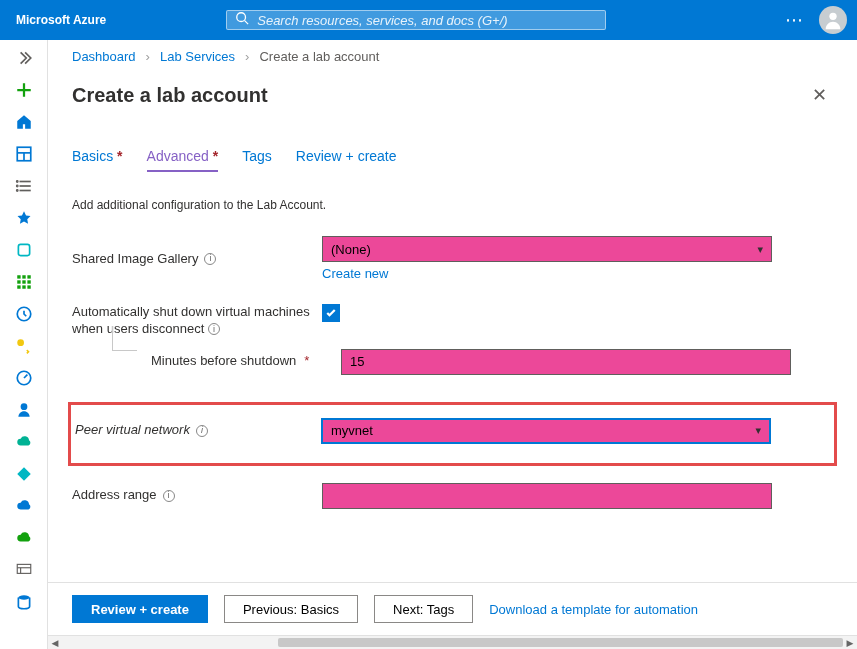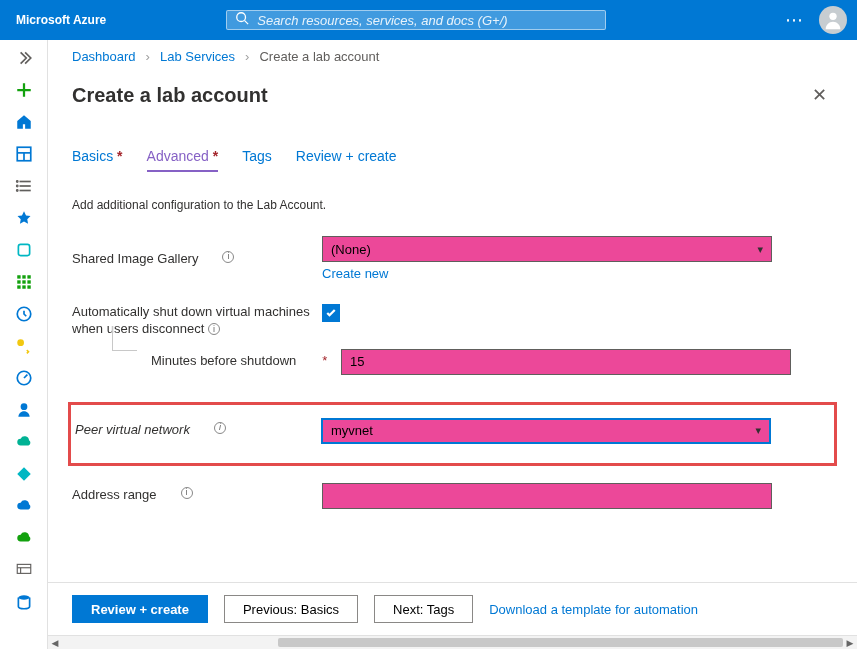"Shared Image Gallery" .form-row .label { align-items: flex-start -> center; gap: 24px -> 6px }
